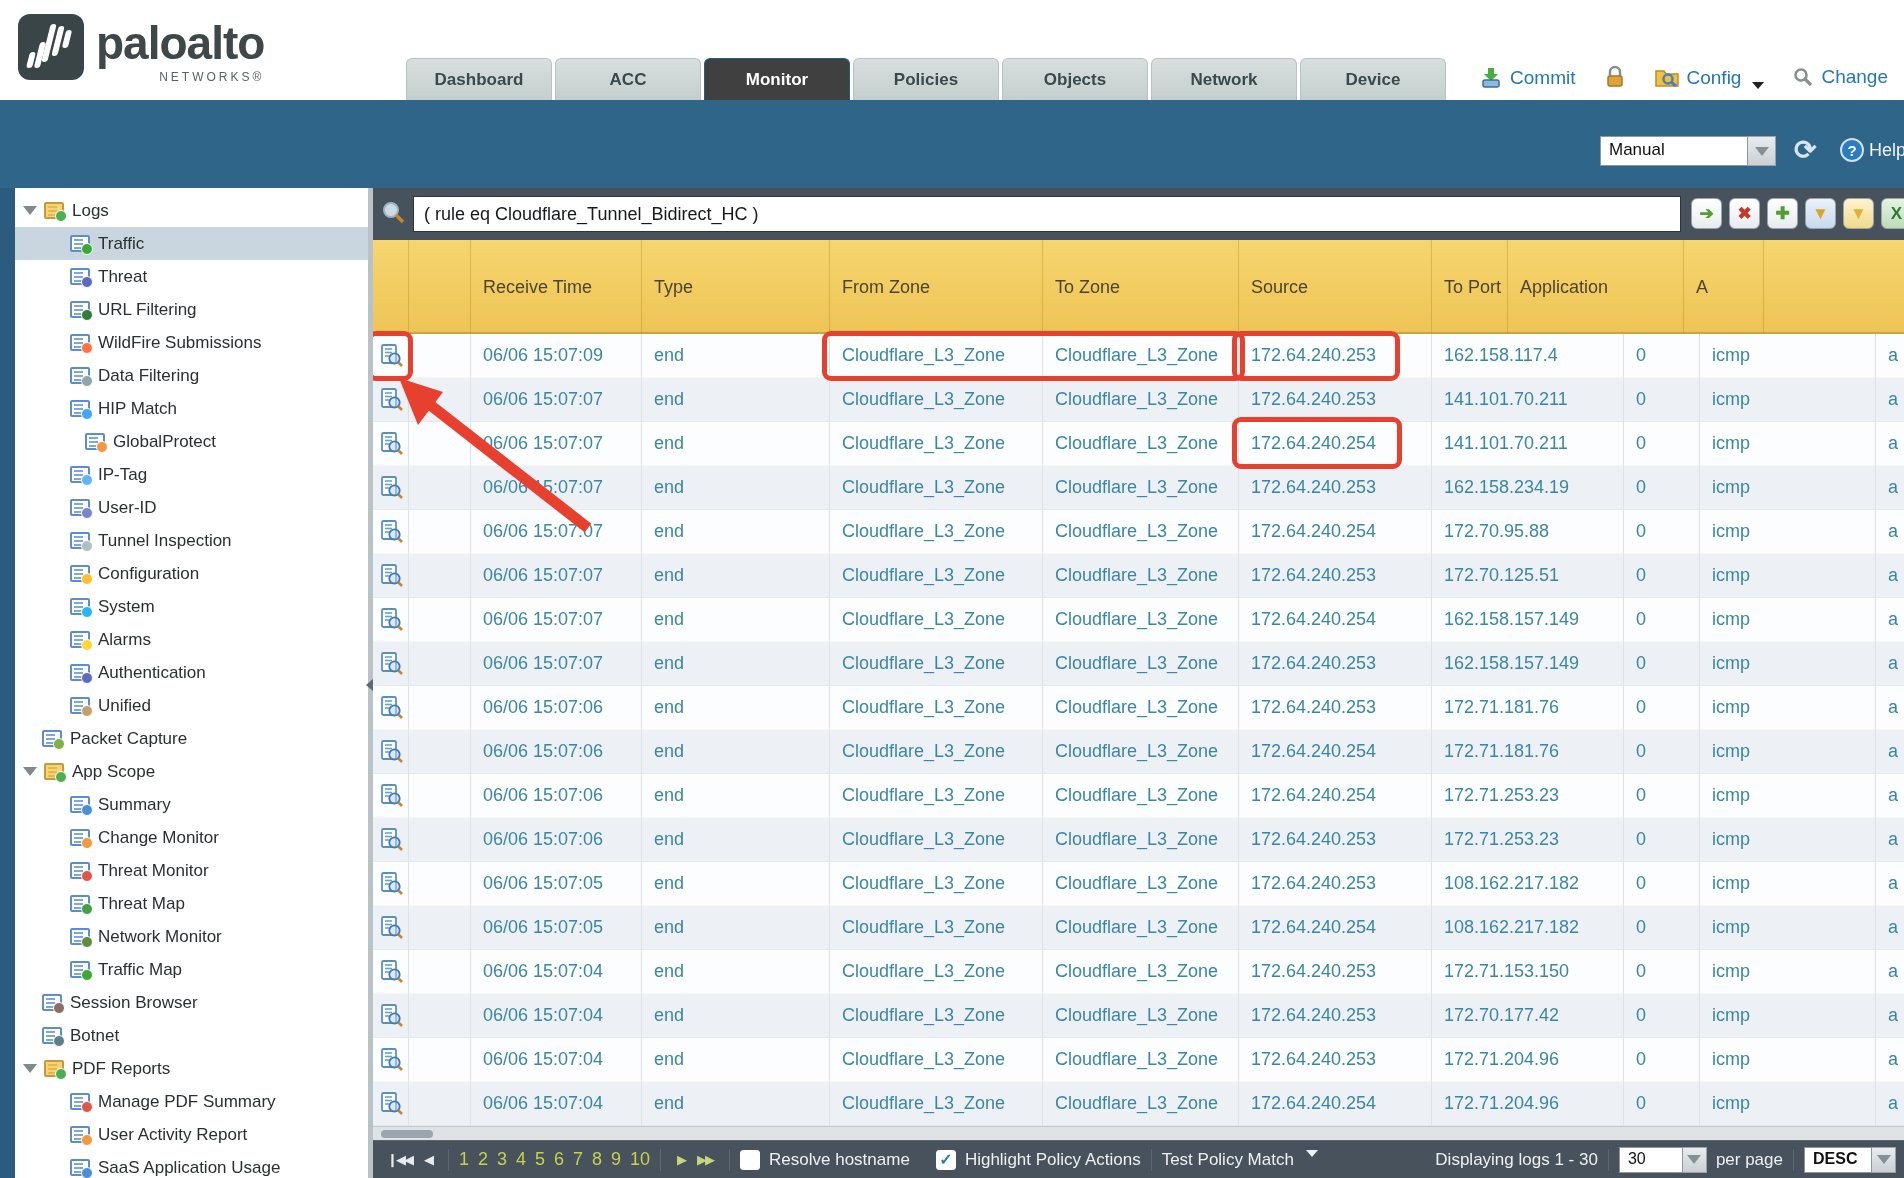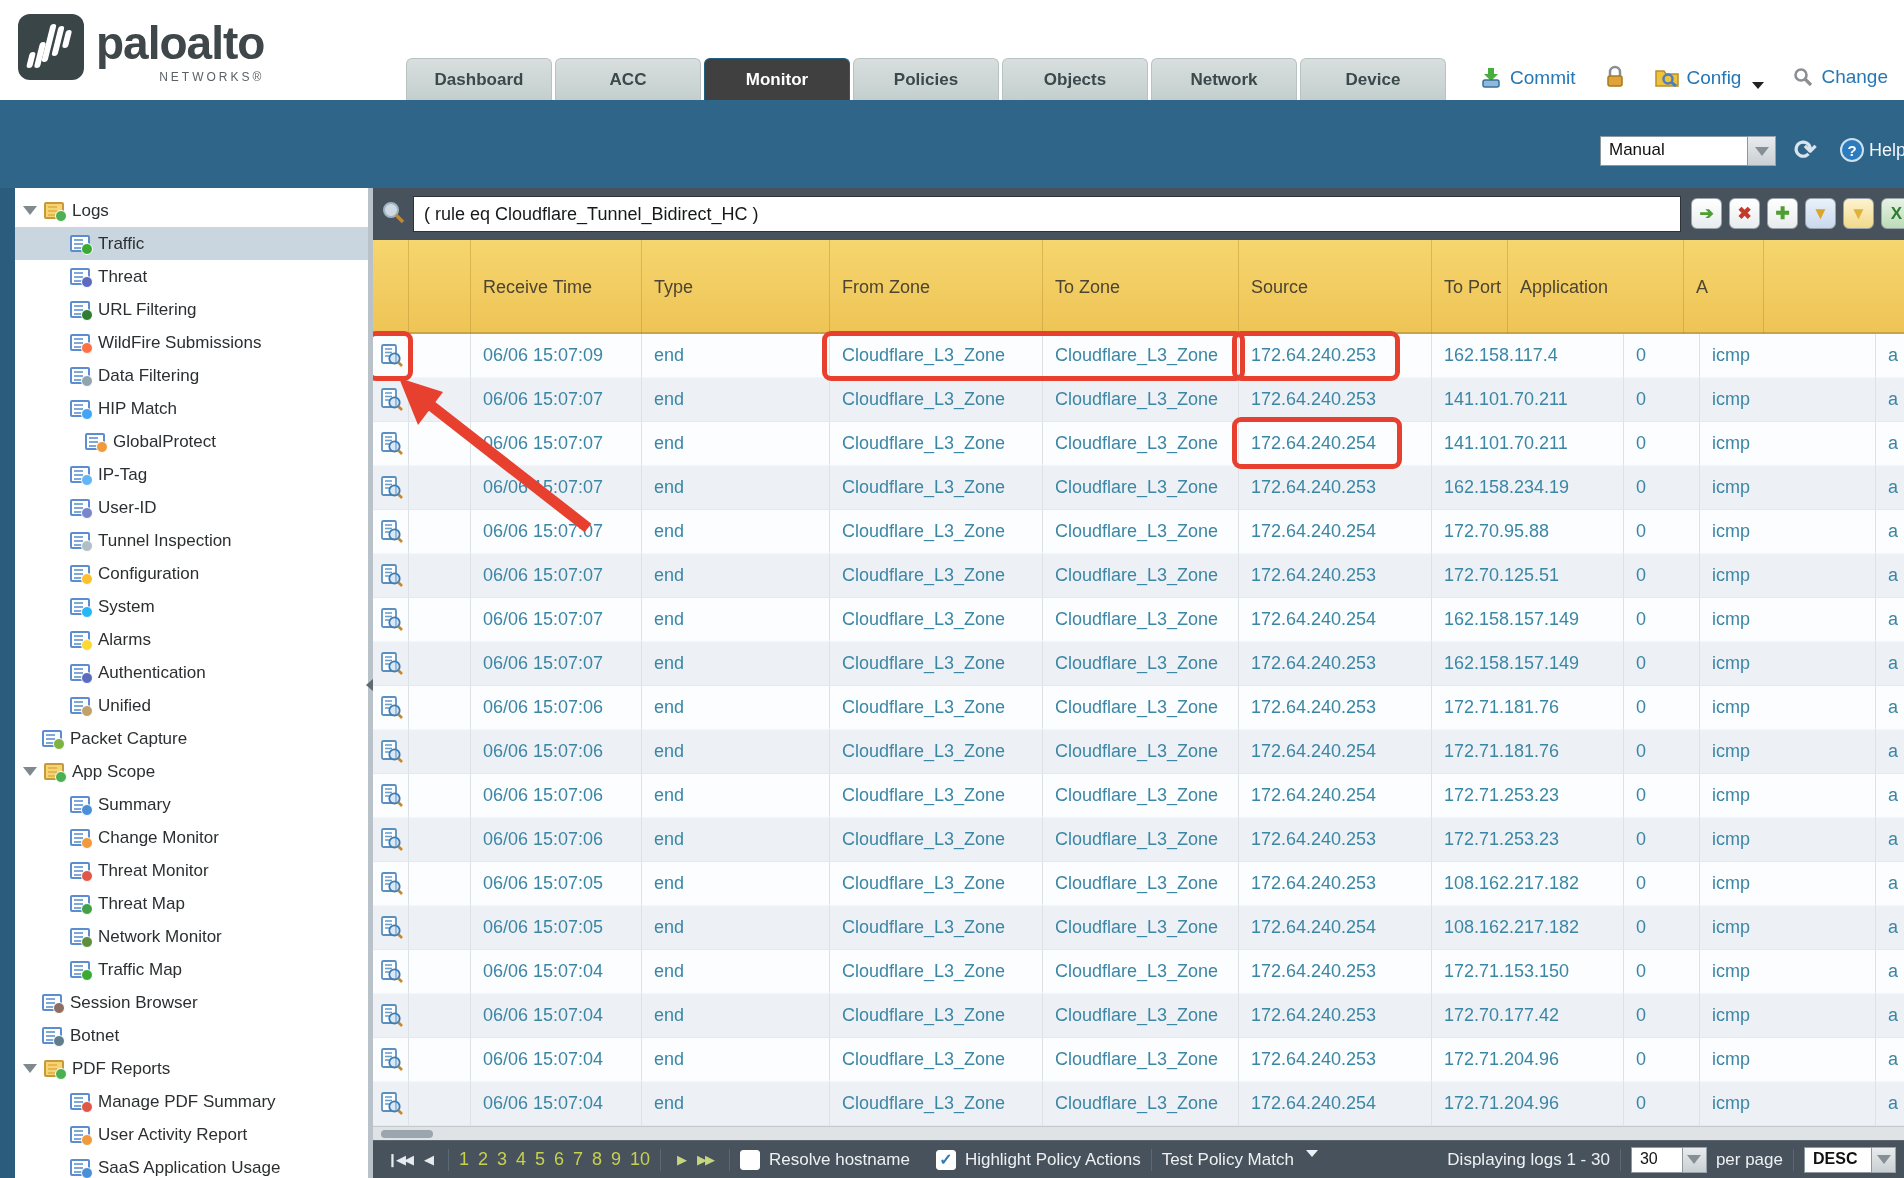"30" div.select-val { width: 52px -> 64px }
